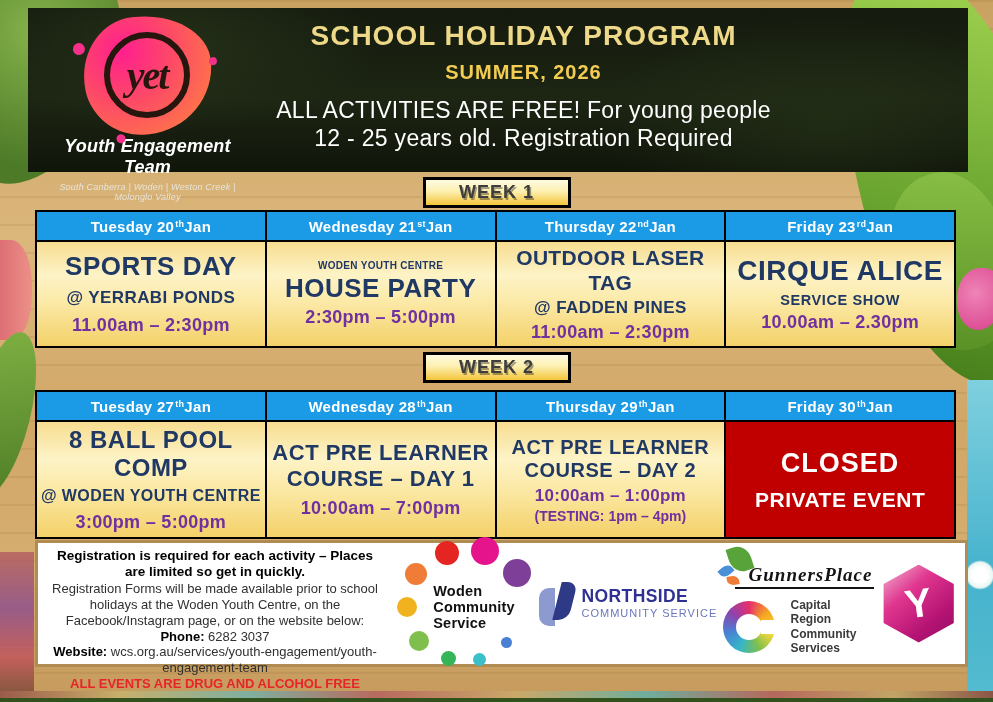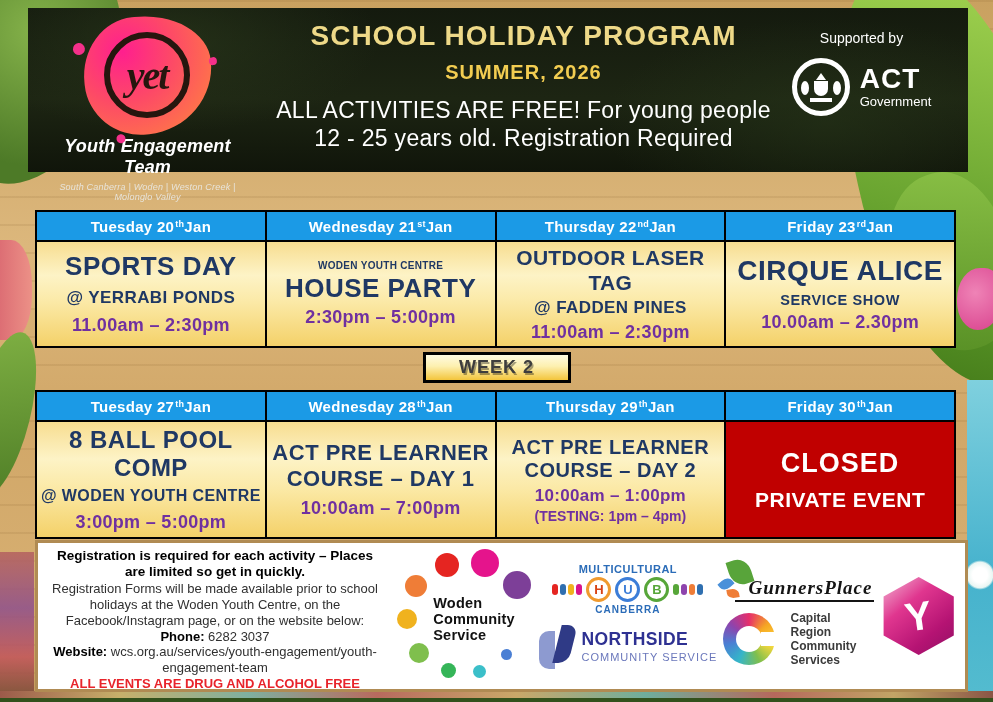"Supported by" div.header-right { html: <div> <div>Supported by</div> <div> <div> <span></span> <span></span> <span></span> <span></span> <span></span> </div> <div> <div>ACT</div> <div>Government</div> </div> </div> </div> -> none }
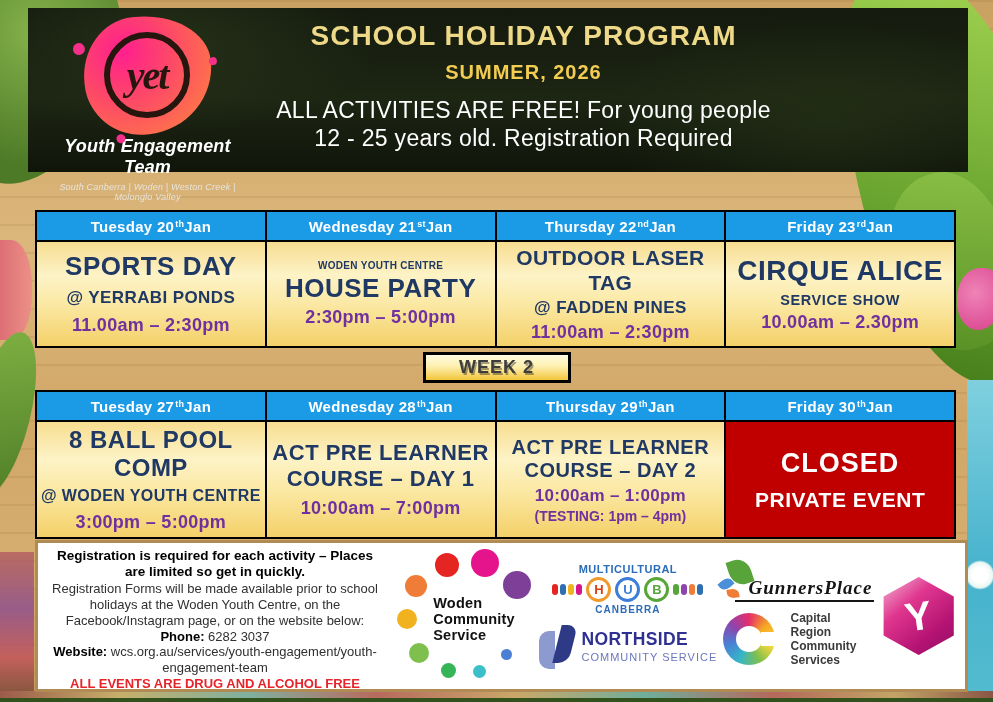"WEEK 1" div.week-label { html: none -> <div> <span>WEEK 1</span> </div> }
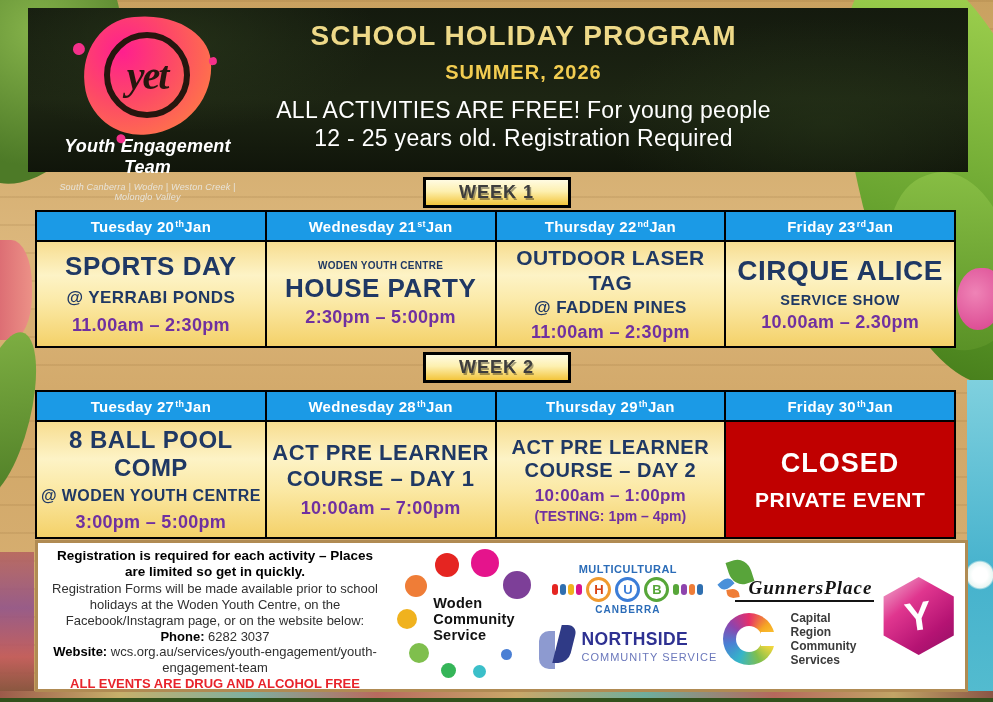"Registration is required for each" .footer { height: 152px -> 127px }
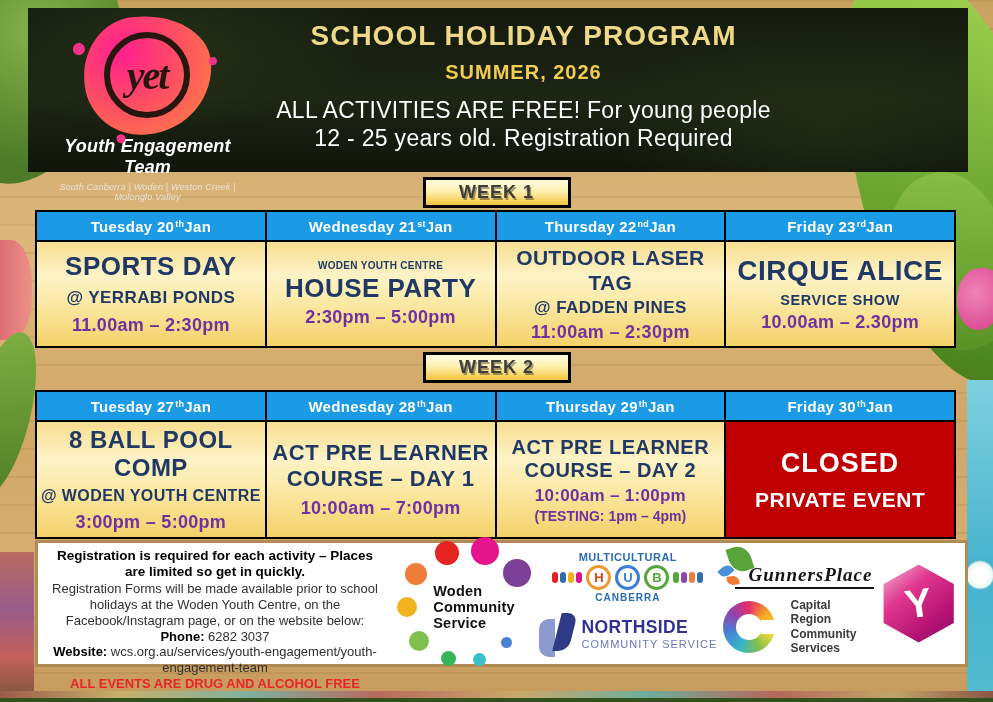"MULTICULTURAL" div.hub-logo { html: <div> <div>MULTICULTURAL</div> <div> <span> <i></i> <i></i> <i></i> <i></i> </span> <span>H</span> <span>U</span> <span>B</span> <span> <i></i> <i></i> <i></i> <i></i> </span> </div> <div>CANBERRA</div> </div> -> none }
